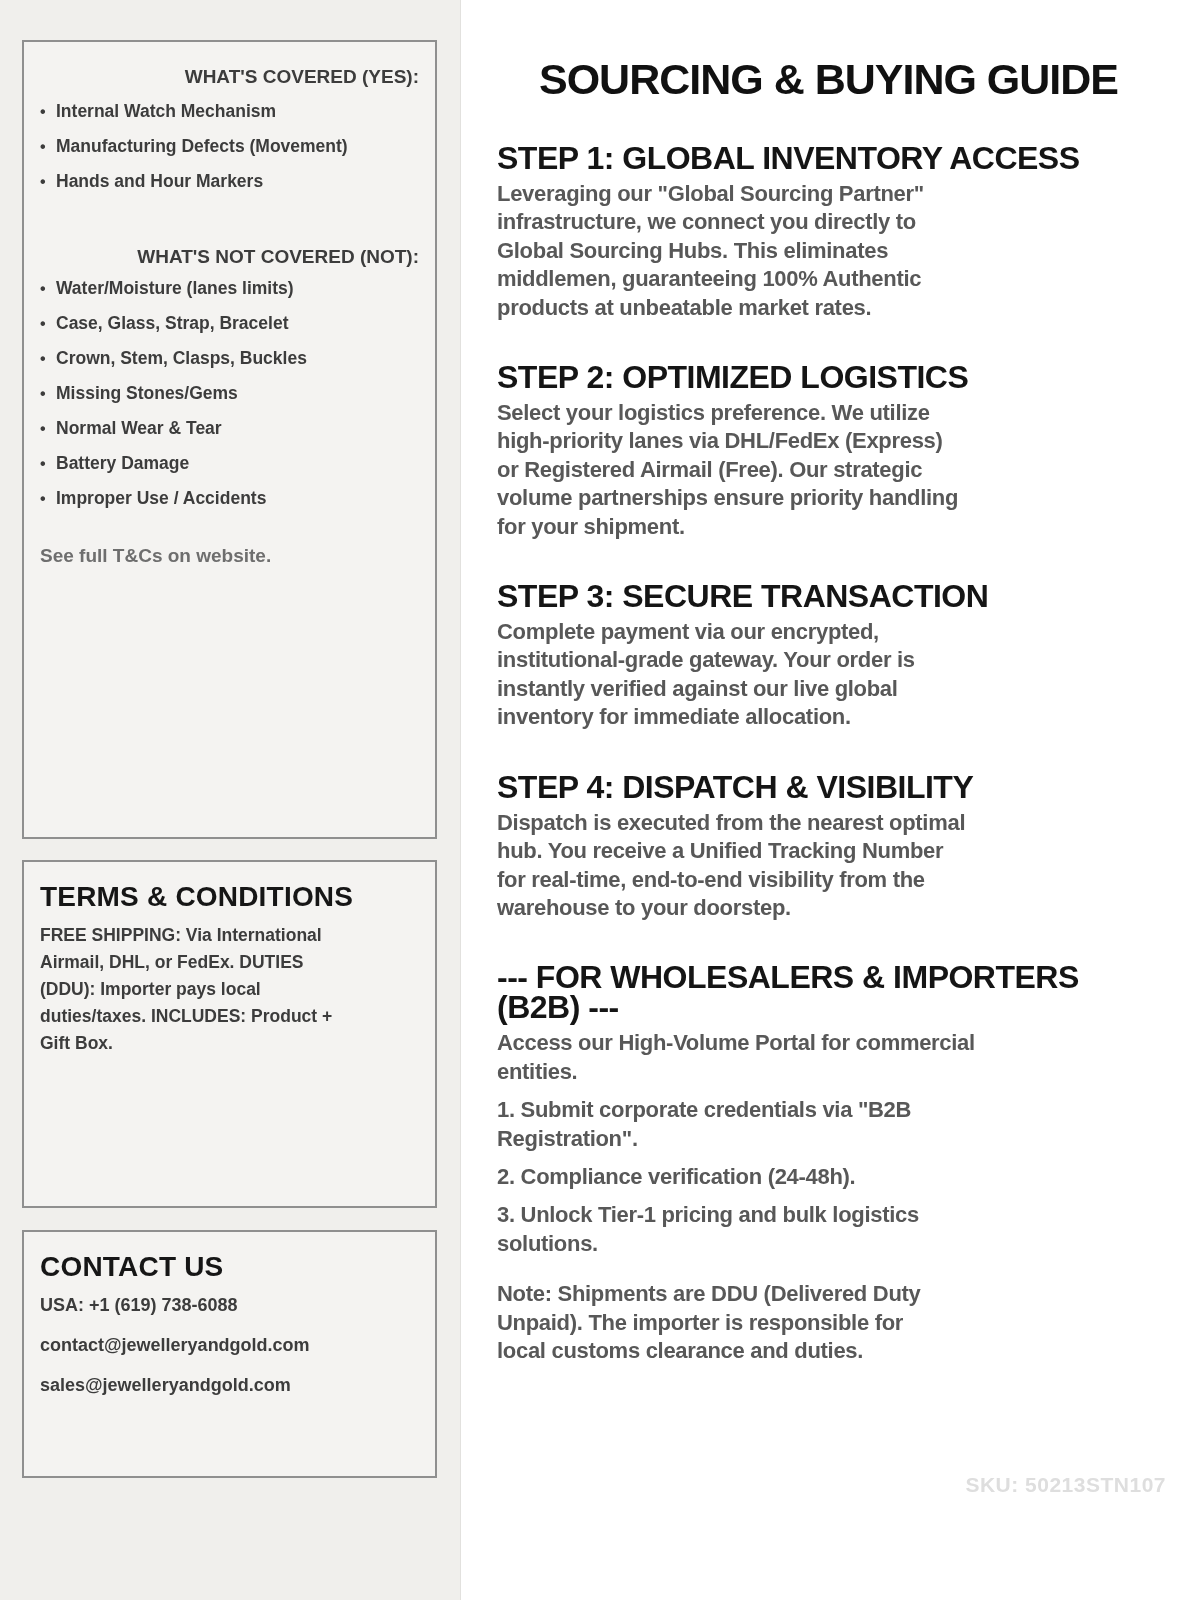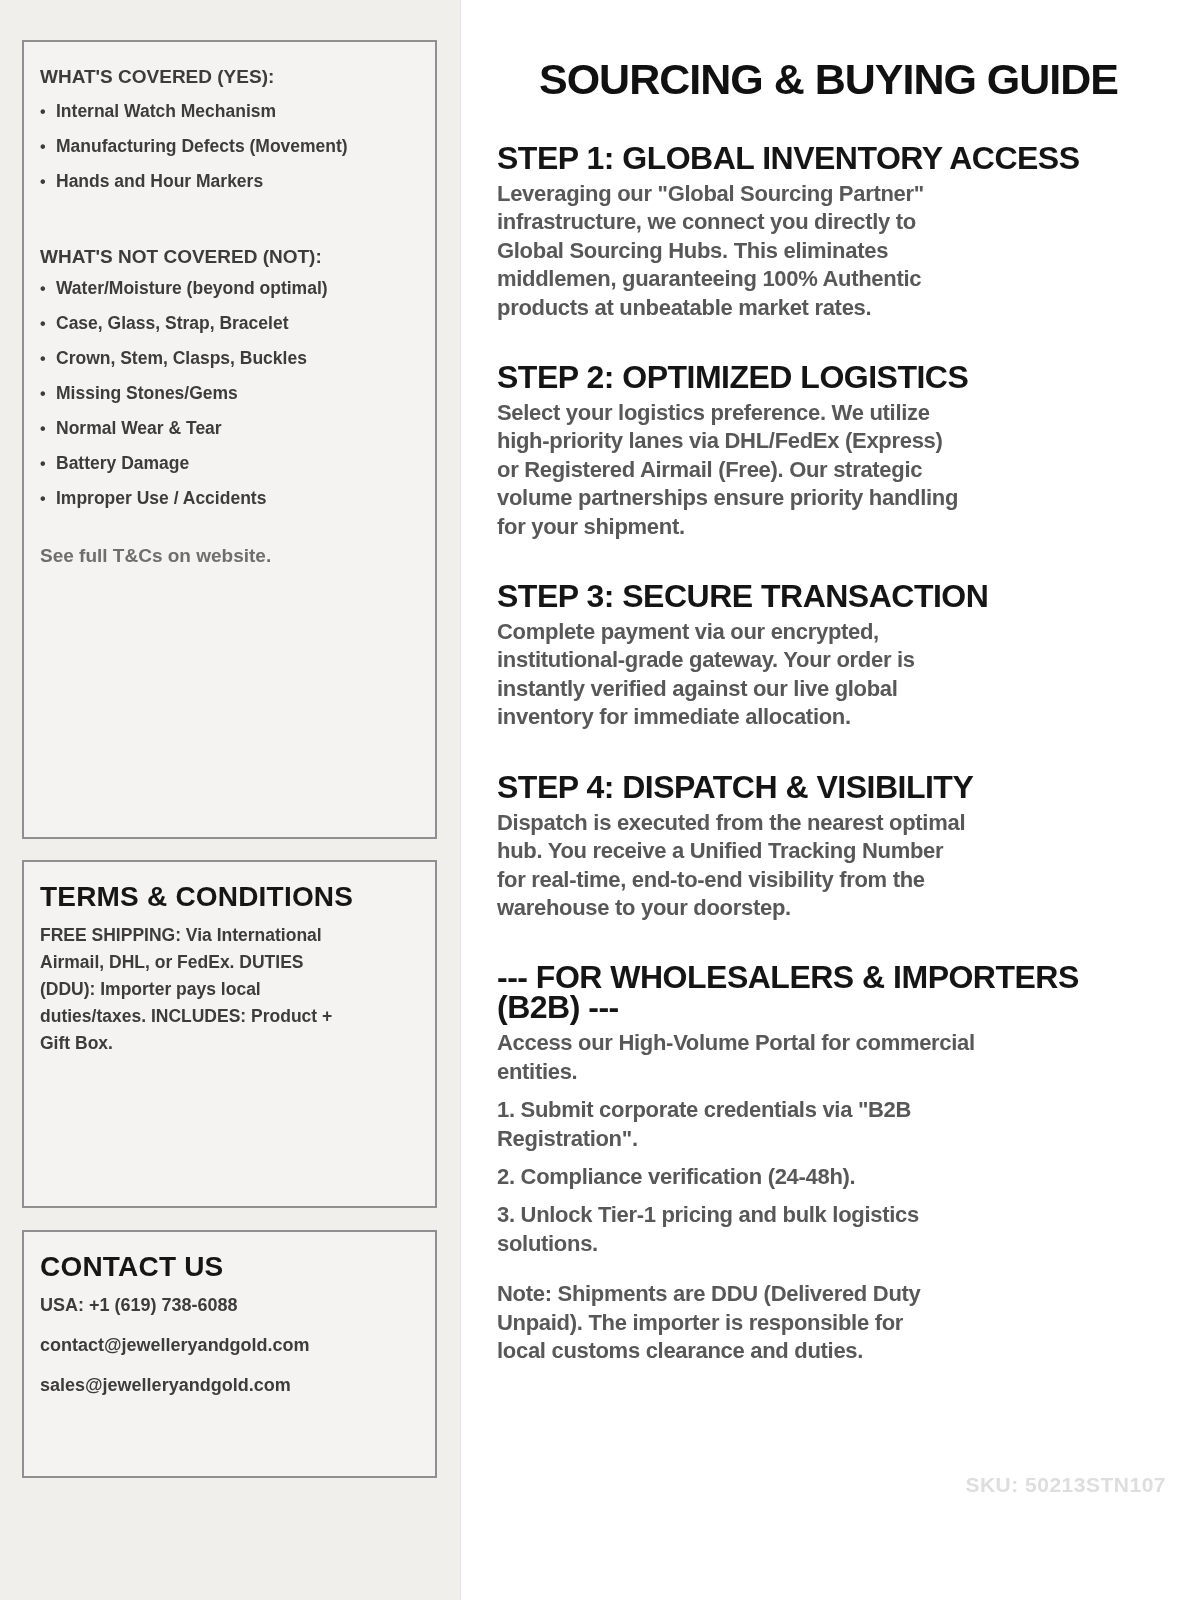"WHAT'S COVERED (YES):" .side-subhead { text-align: none -> right }
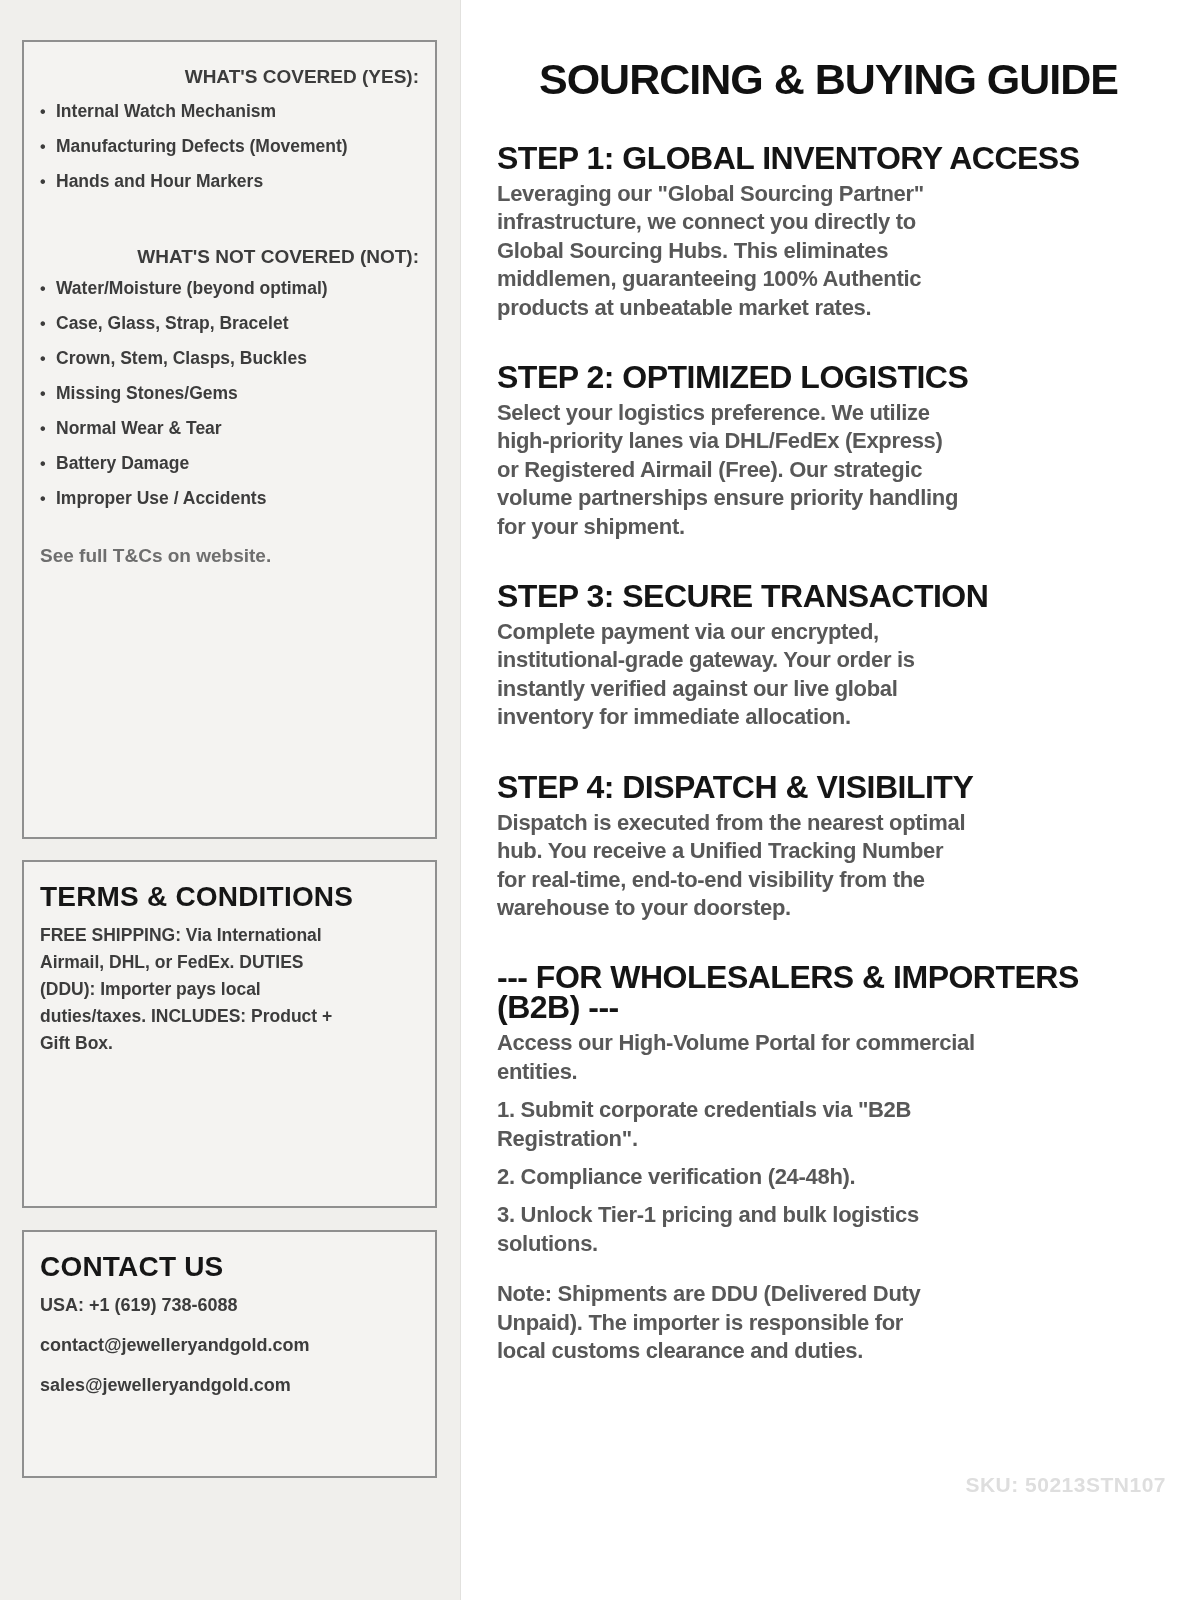"Water/Moisture (beyond optimal)" span { text: beyond optimal -> lanes limits }
